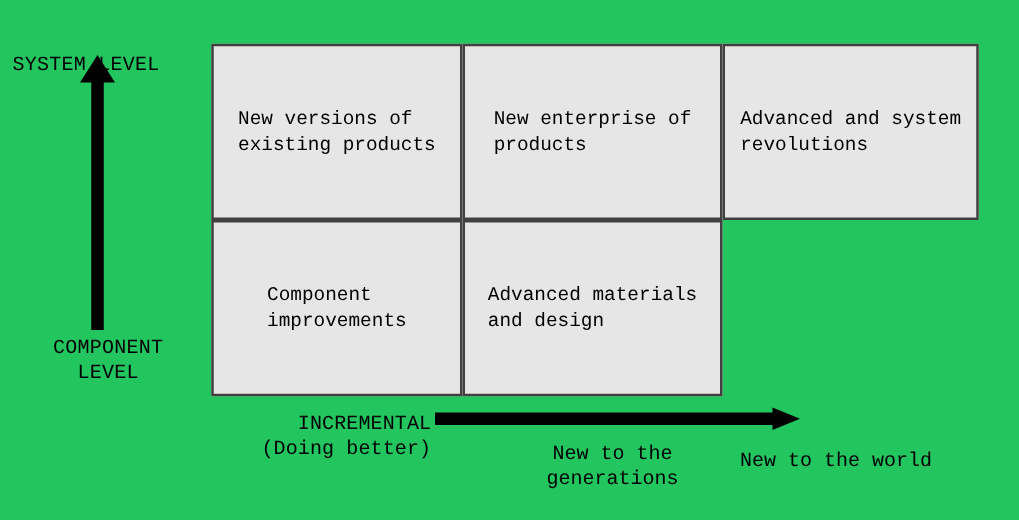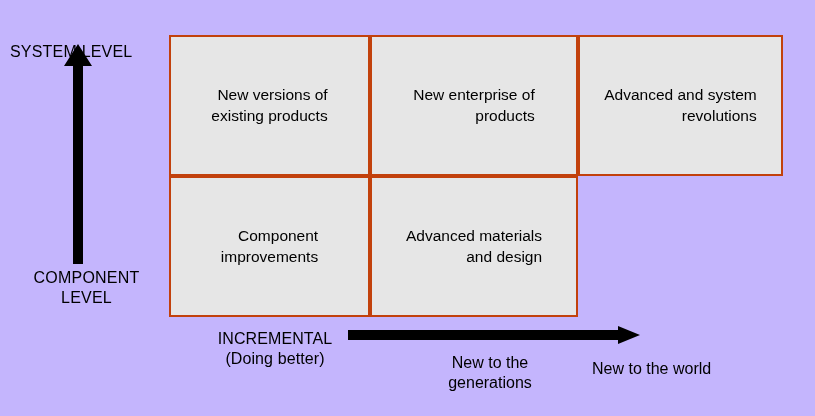"SYSTEM LEVEL" #canvas { background: #c4b5fd -> #22c55e; font-family: Liberation Sans, sans-serif -> Liberation Mono, monospace }
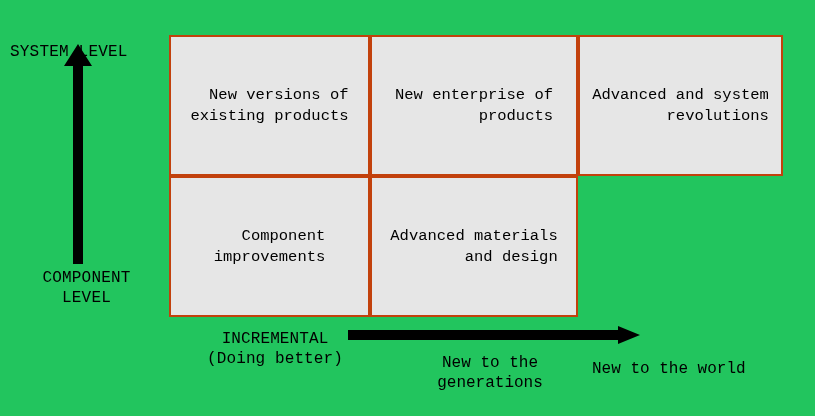"New versions of" .cell { border: 2px solid #c2410c -> 2px solid #404040; text-align: right -> left }
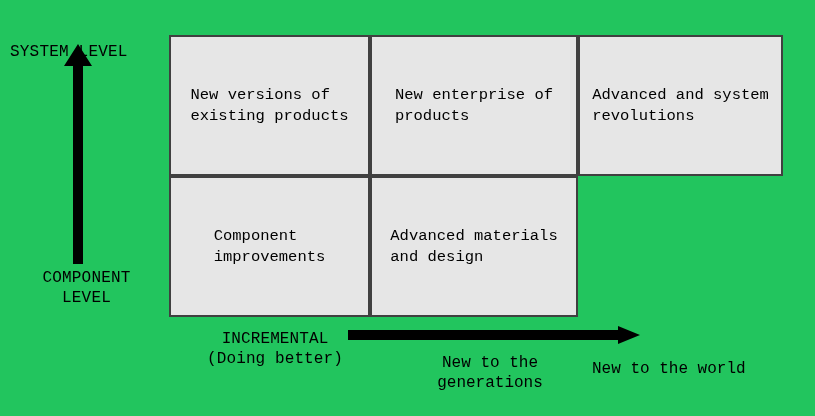"INCREMENTAL" #incremental-label { text-align: center -> right }
